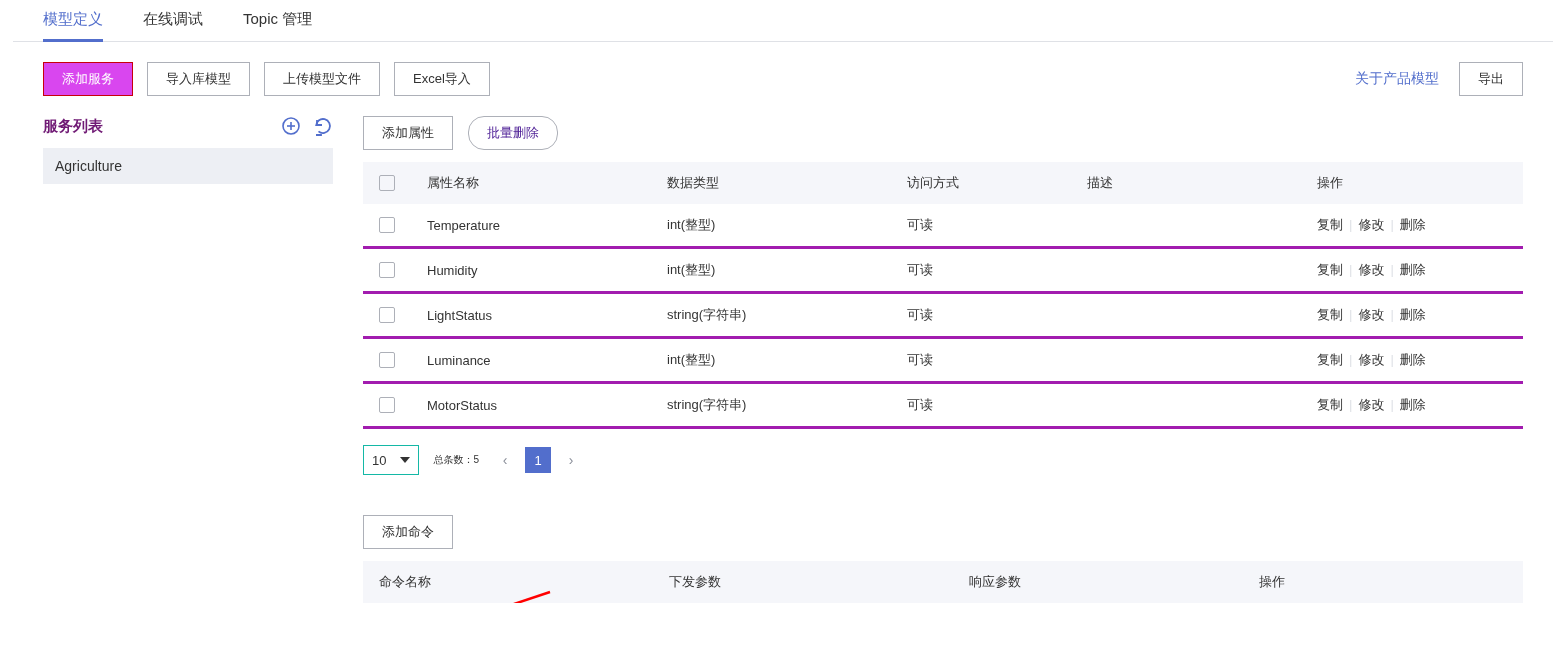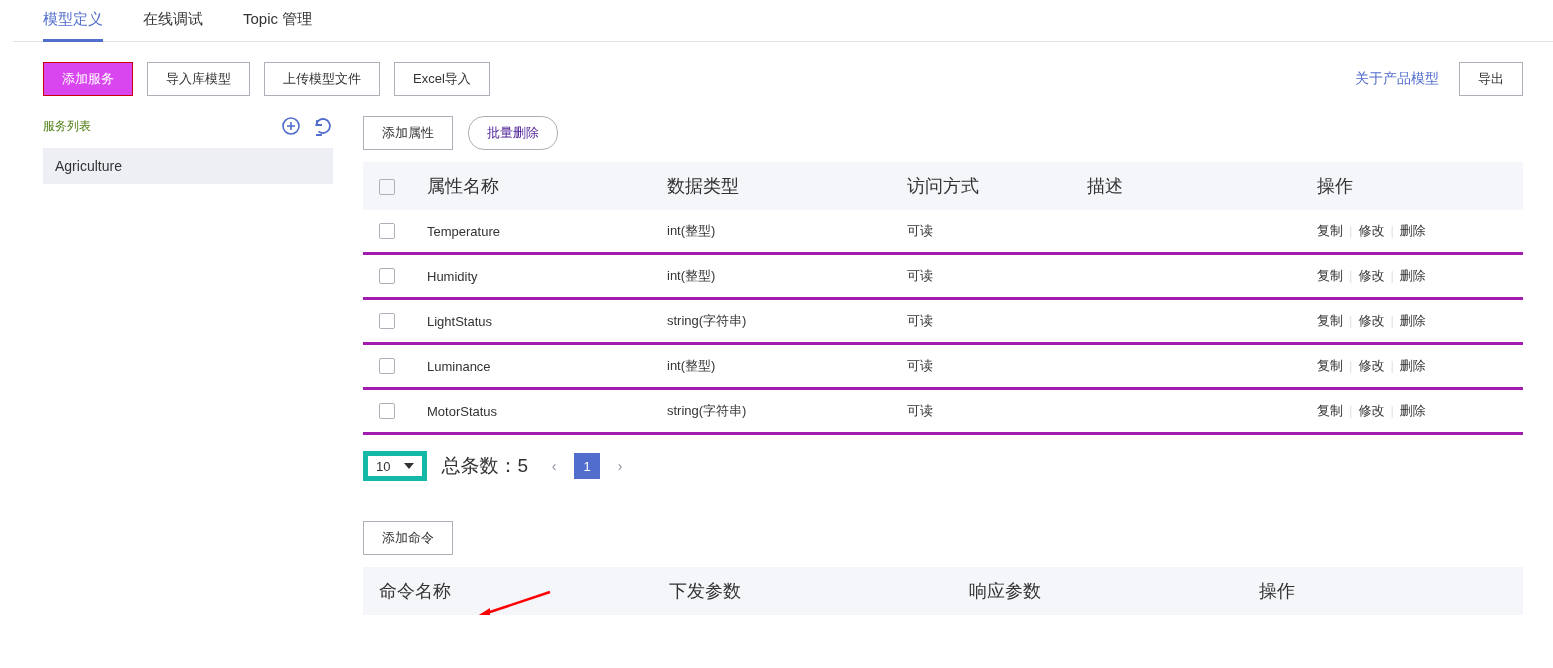"服务列表" .sidebar-title { color: #4d7c0f -> #701a75; font-size: 12px -> 15px; font-weight: 400 -> 700 }
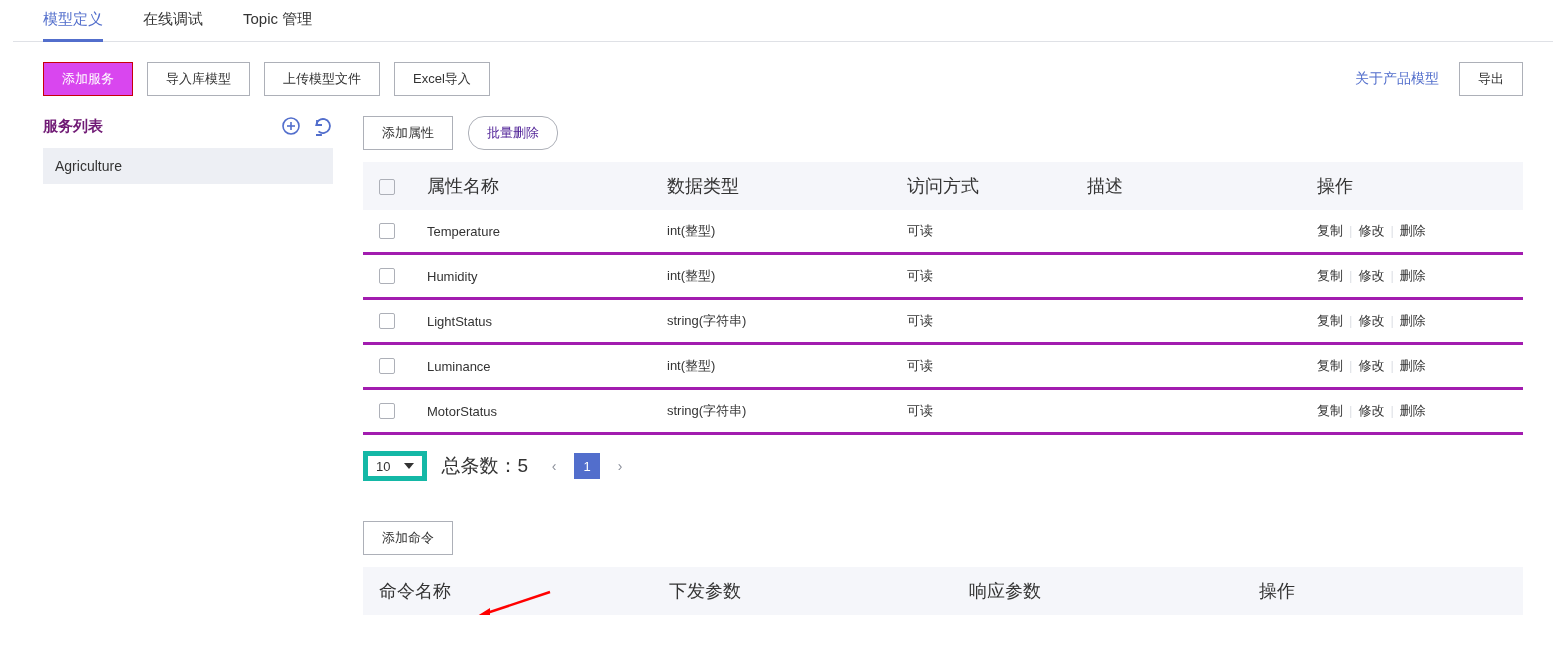"属性名称" table.data th { font-size: 18px -> 13px }
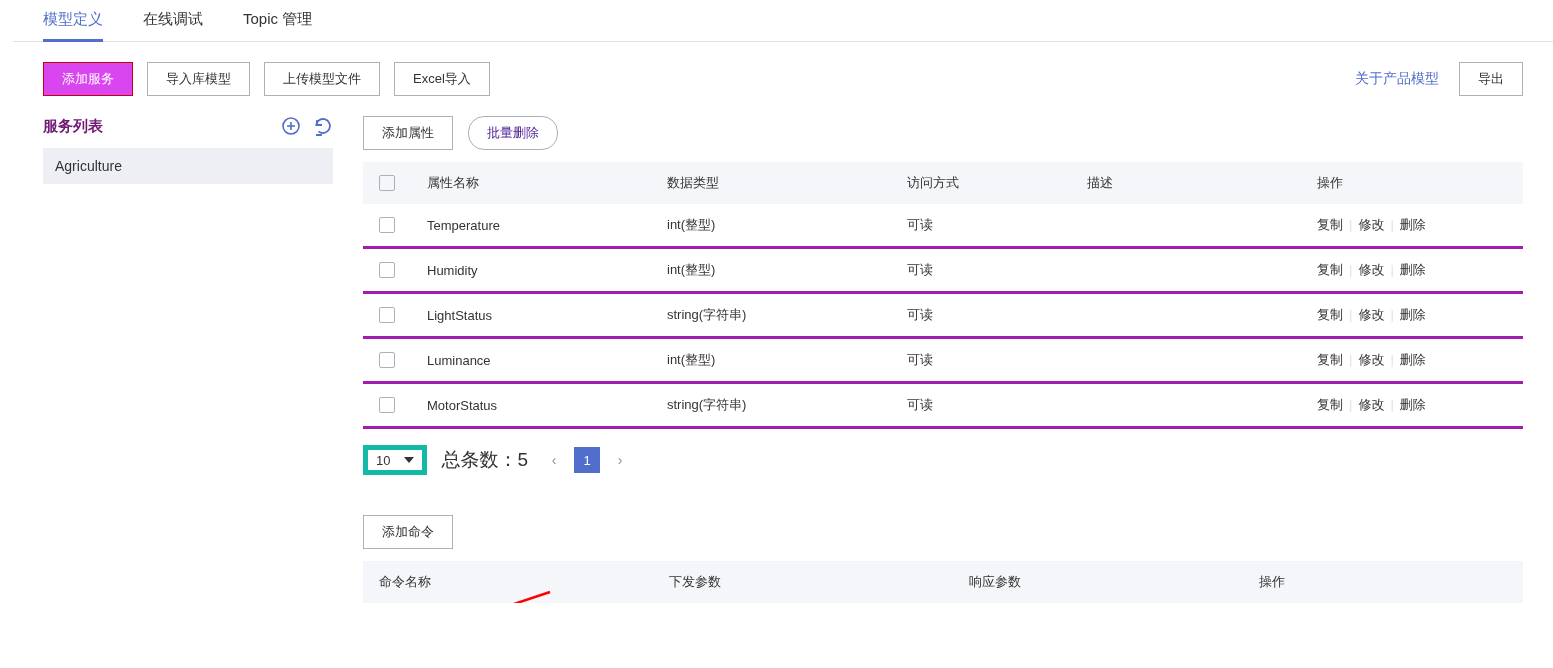"10" .pagesize { border: 5px solid #14b8a6 -> 1px solid #14b8a6 }
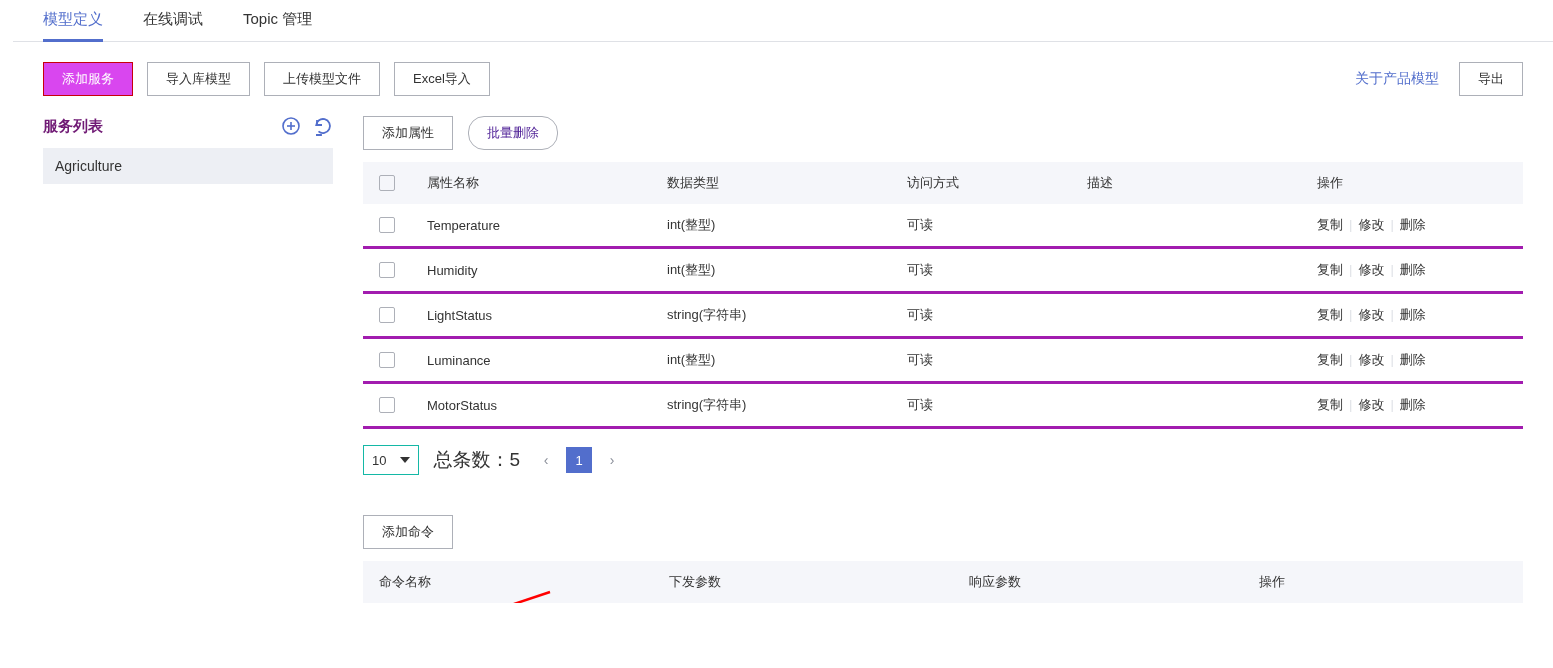"总条数：5" .page-total { font-size: 19px -> 10px }
